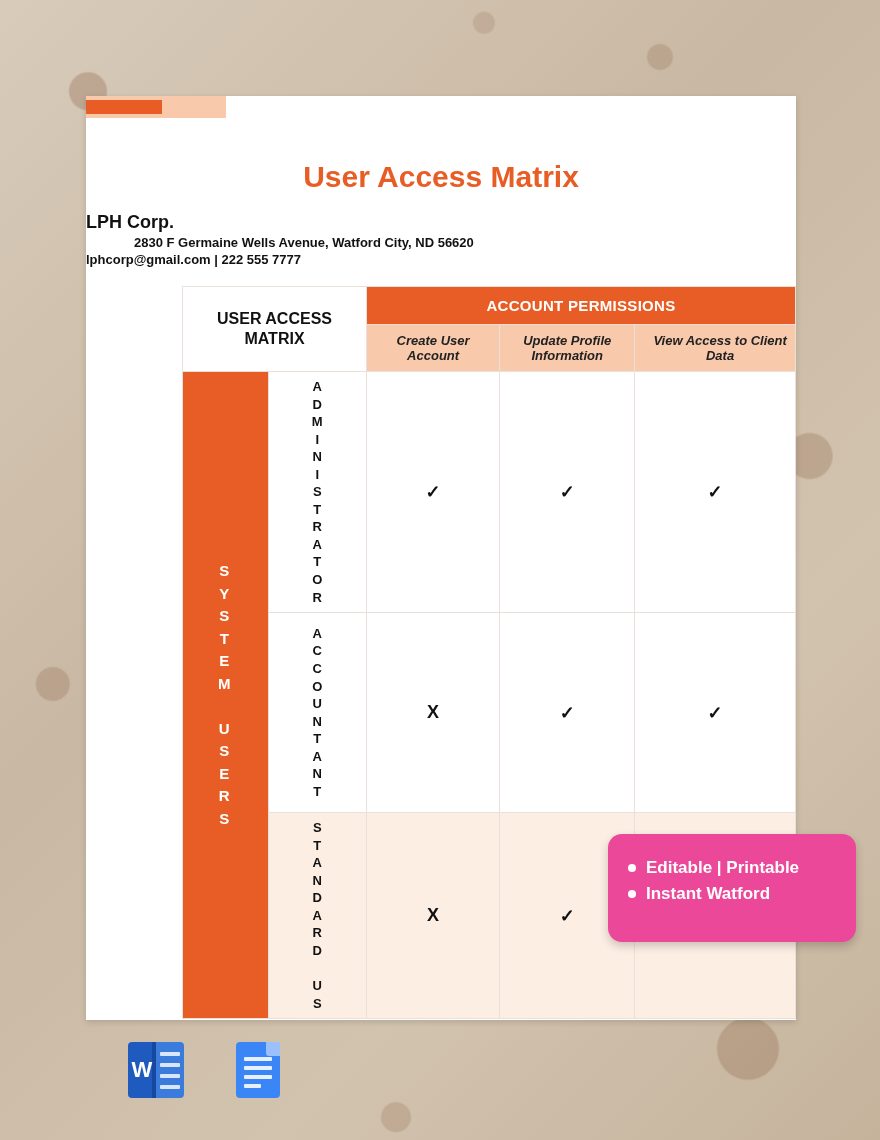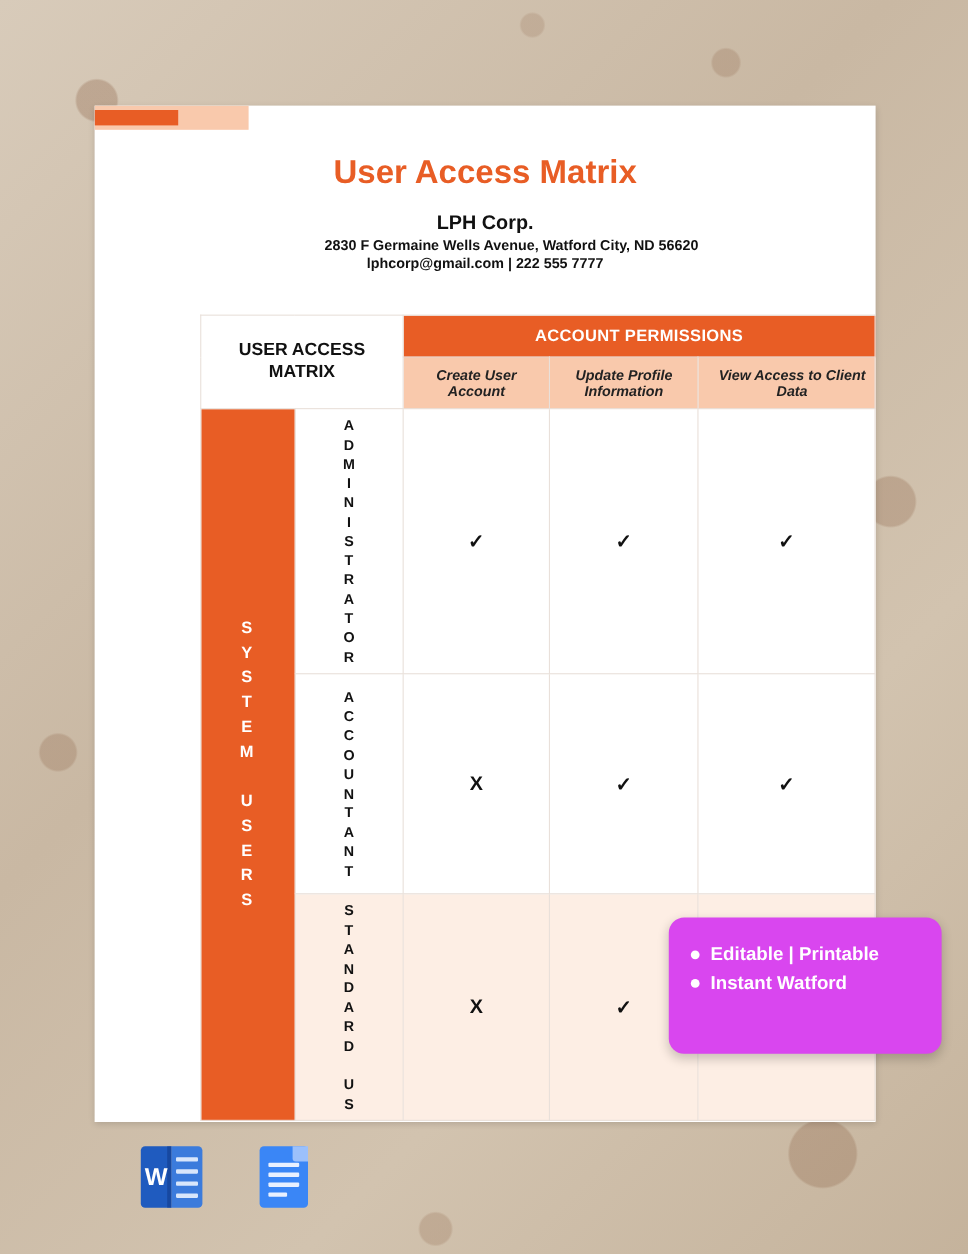"User Access Matrix" .doc-title { margin-top: 44px -> 64px }
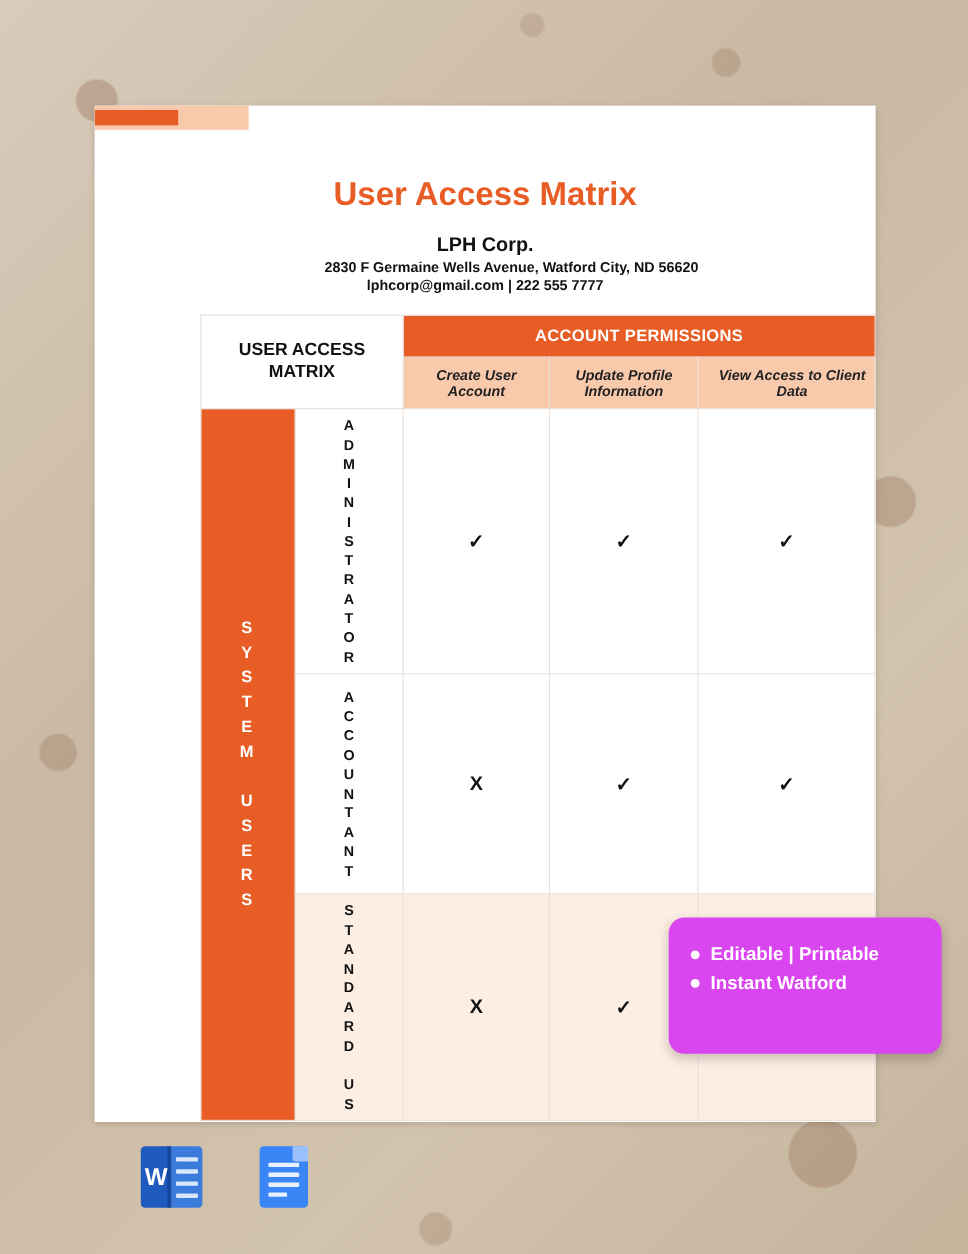"LPH Corp." .company { text-align: center -> none }
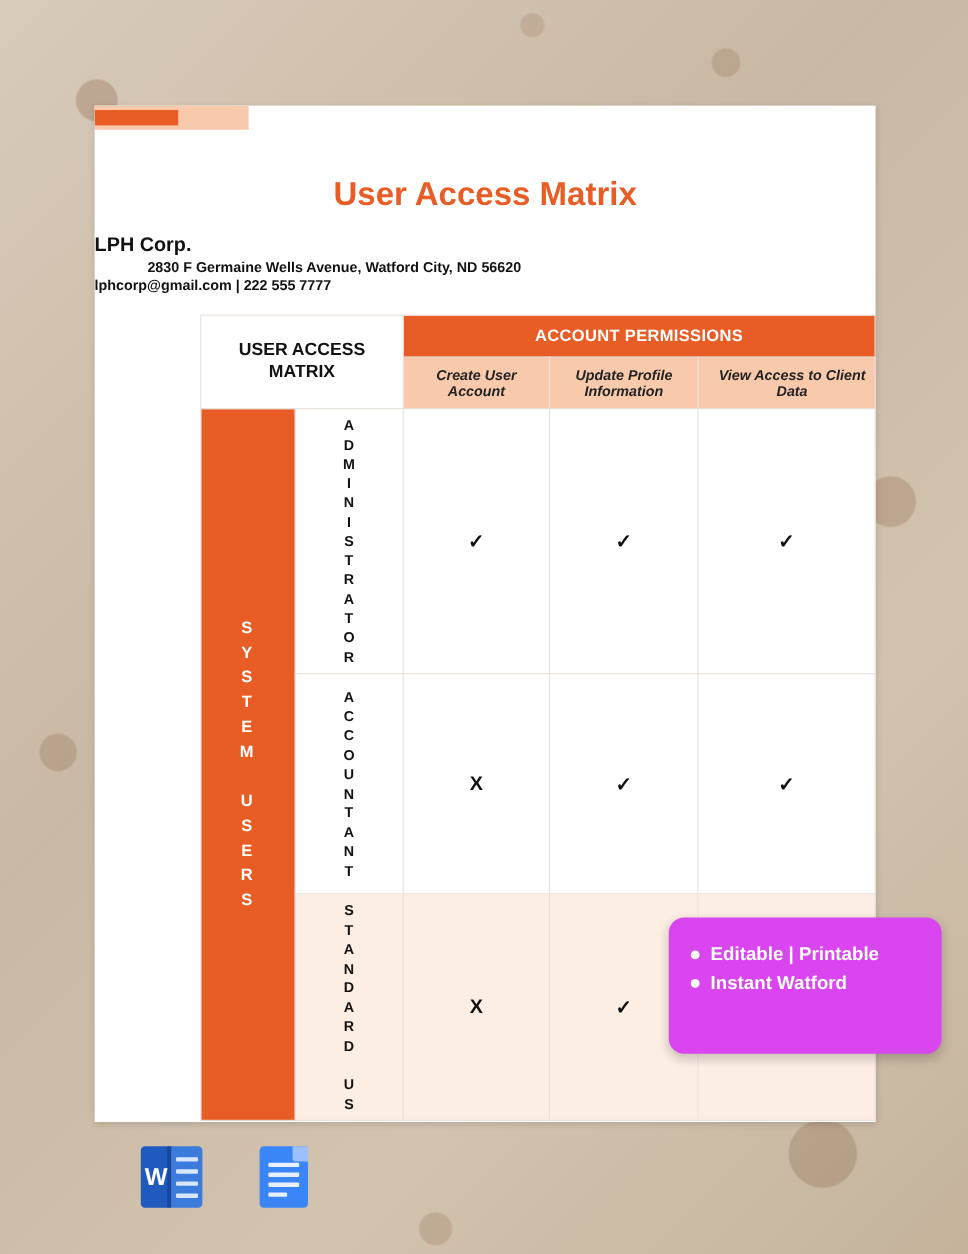"Editable | Printable" .badge { background: #d946ef -> #ec4899; height: 124px -> 108px }
